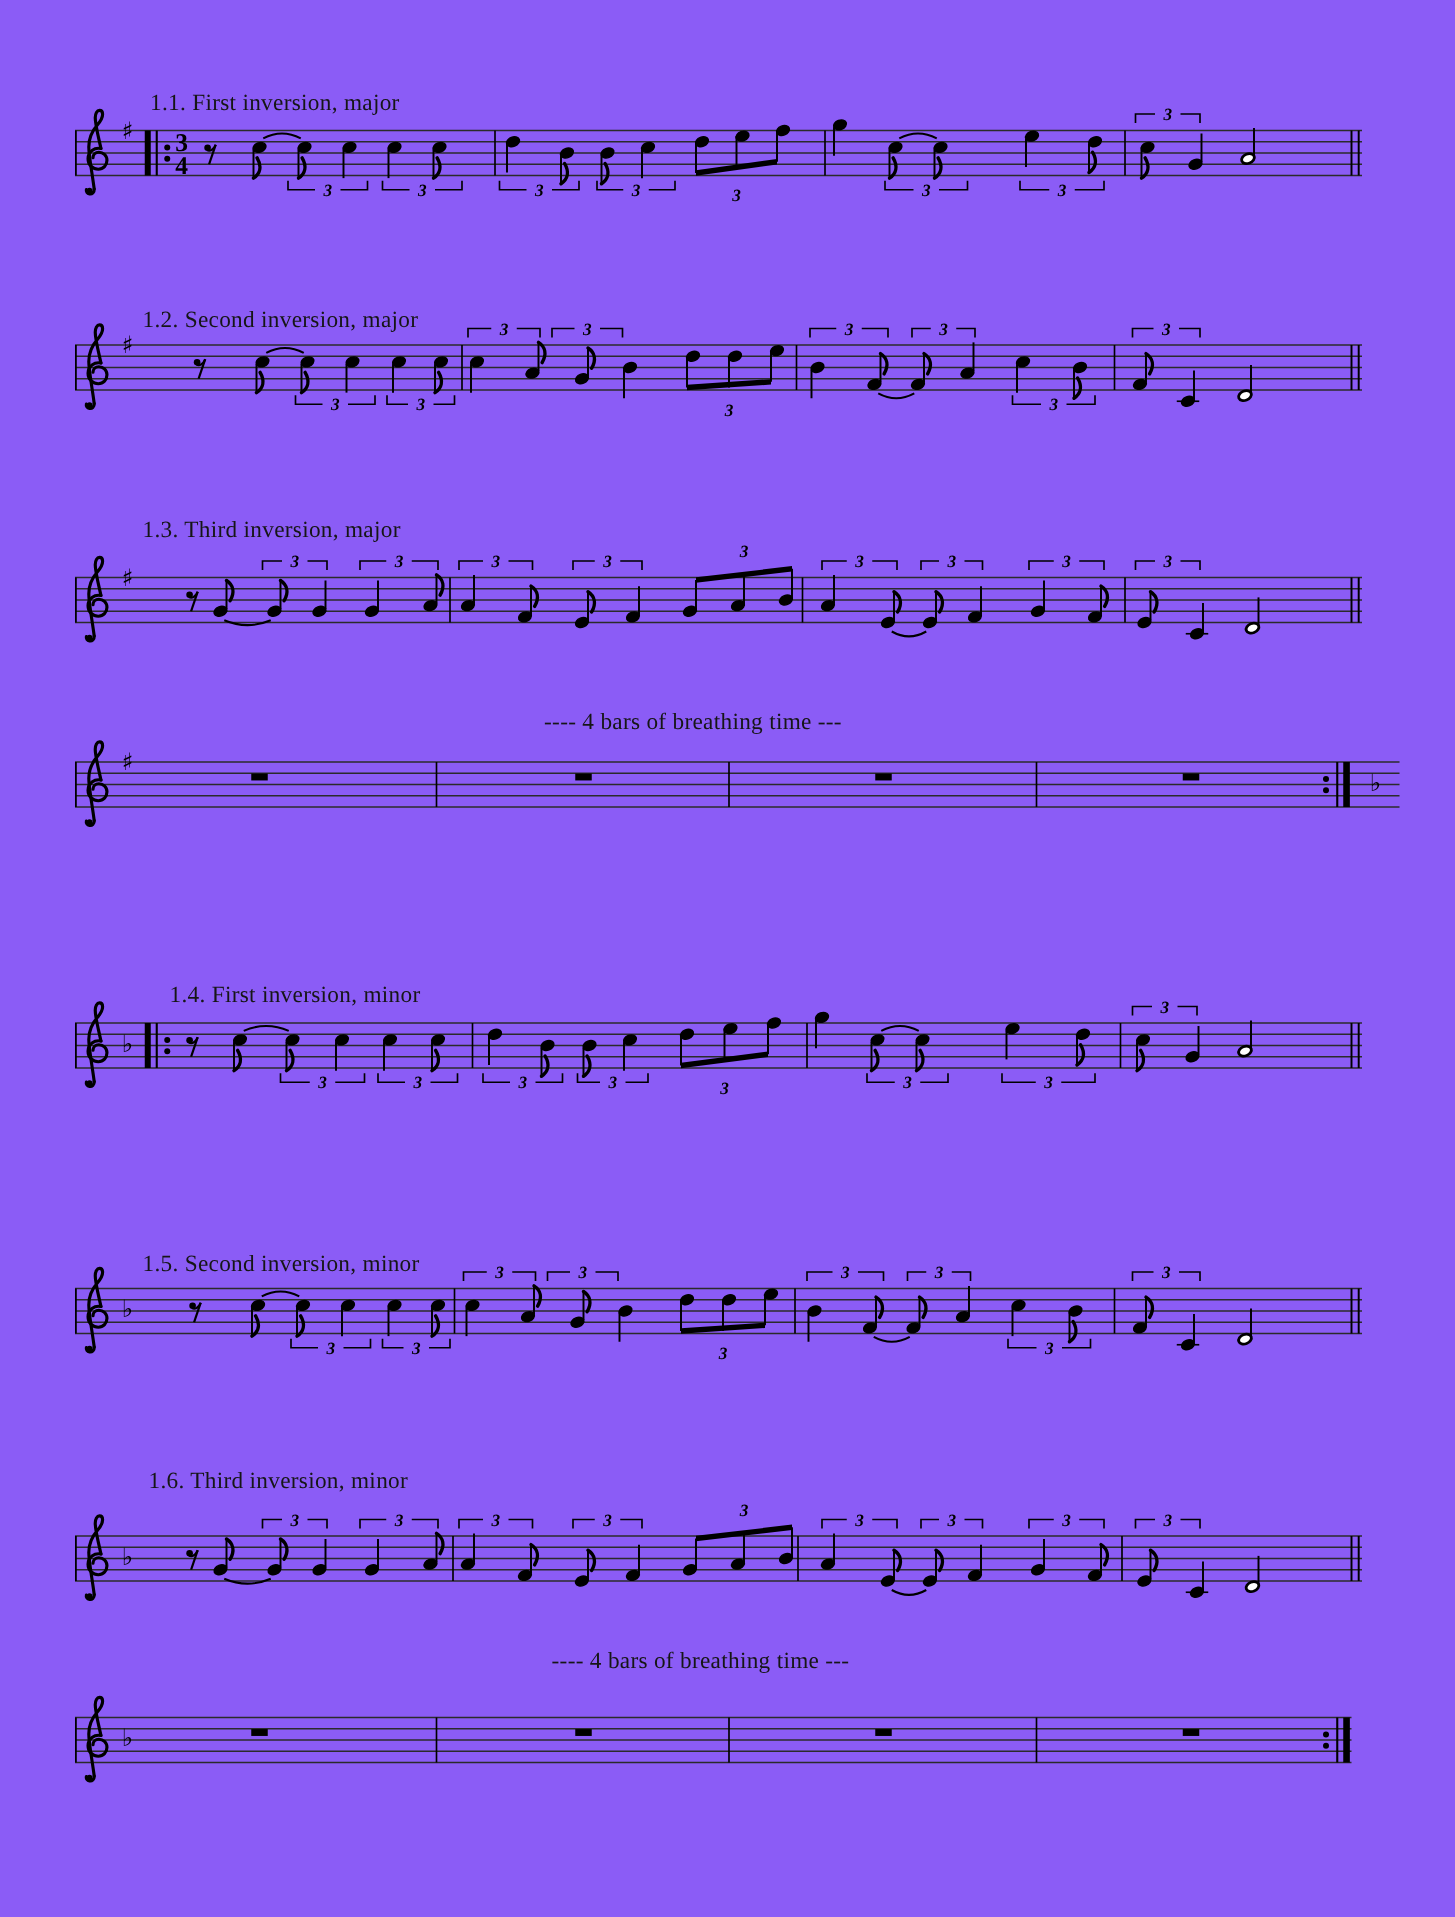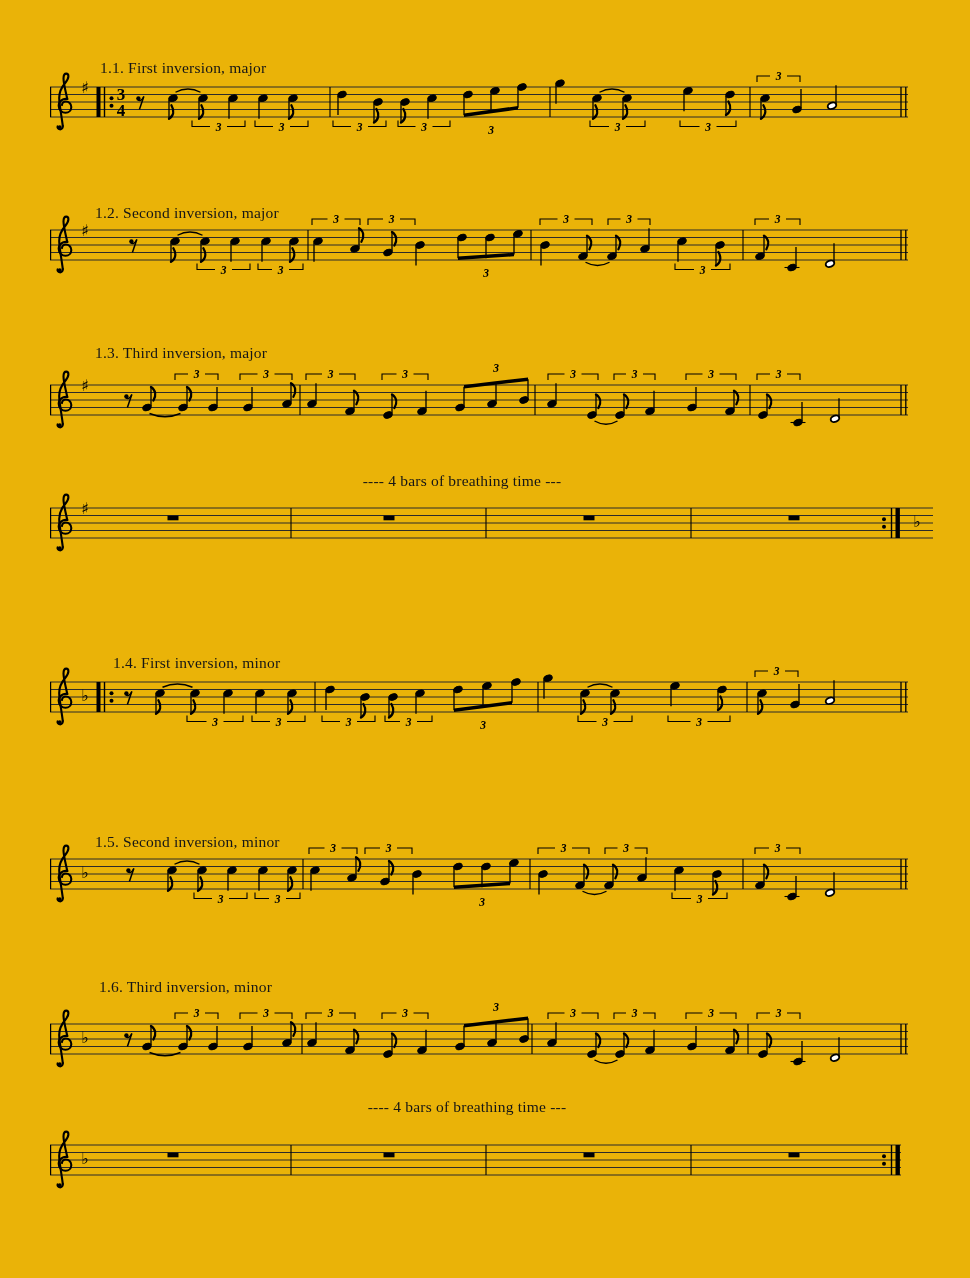"1.1. First inversion, major" .page { background: #eab308 -> #8b5cf6 }
